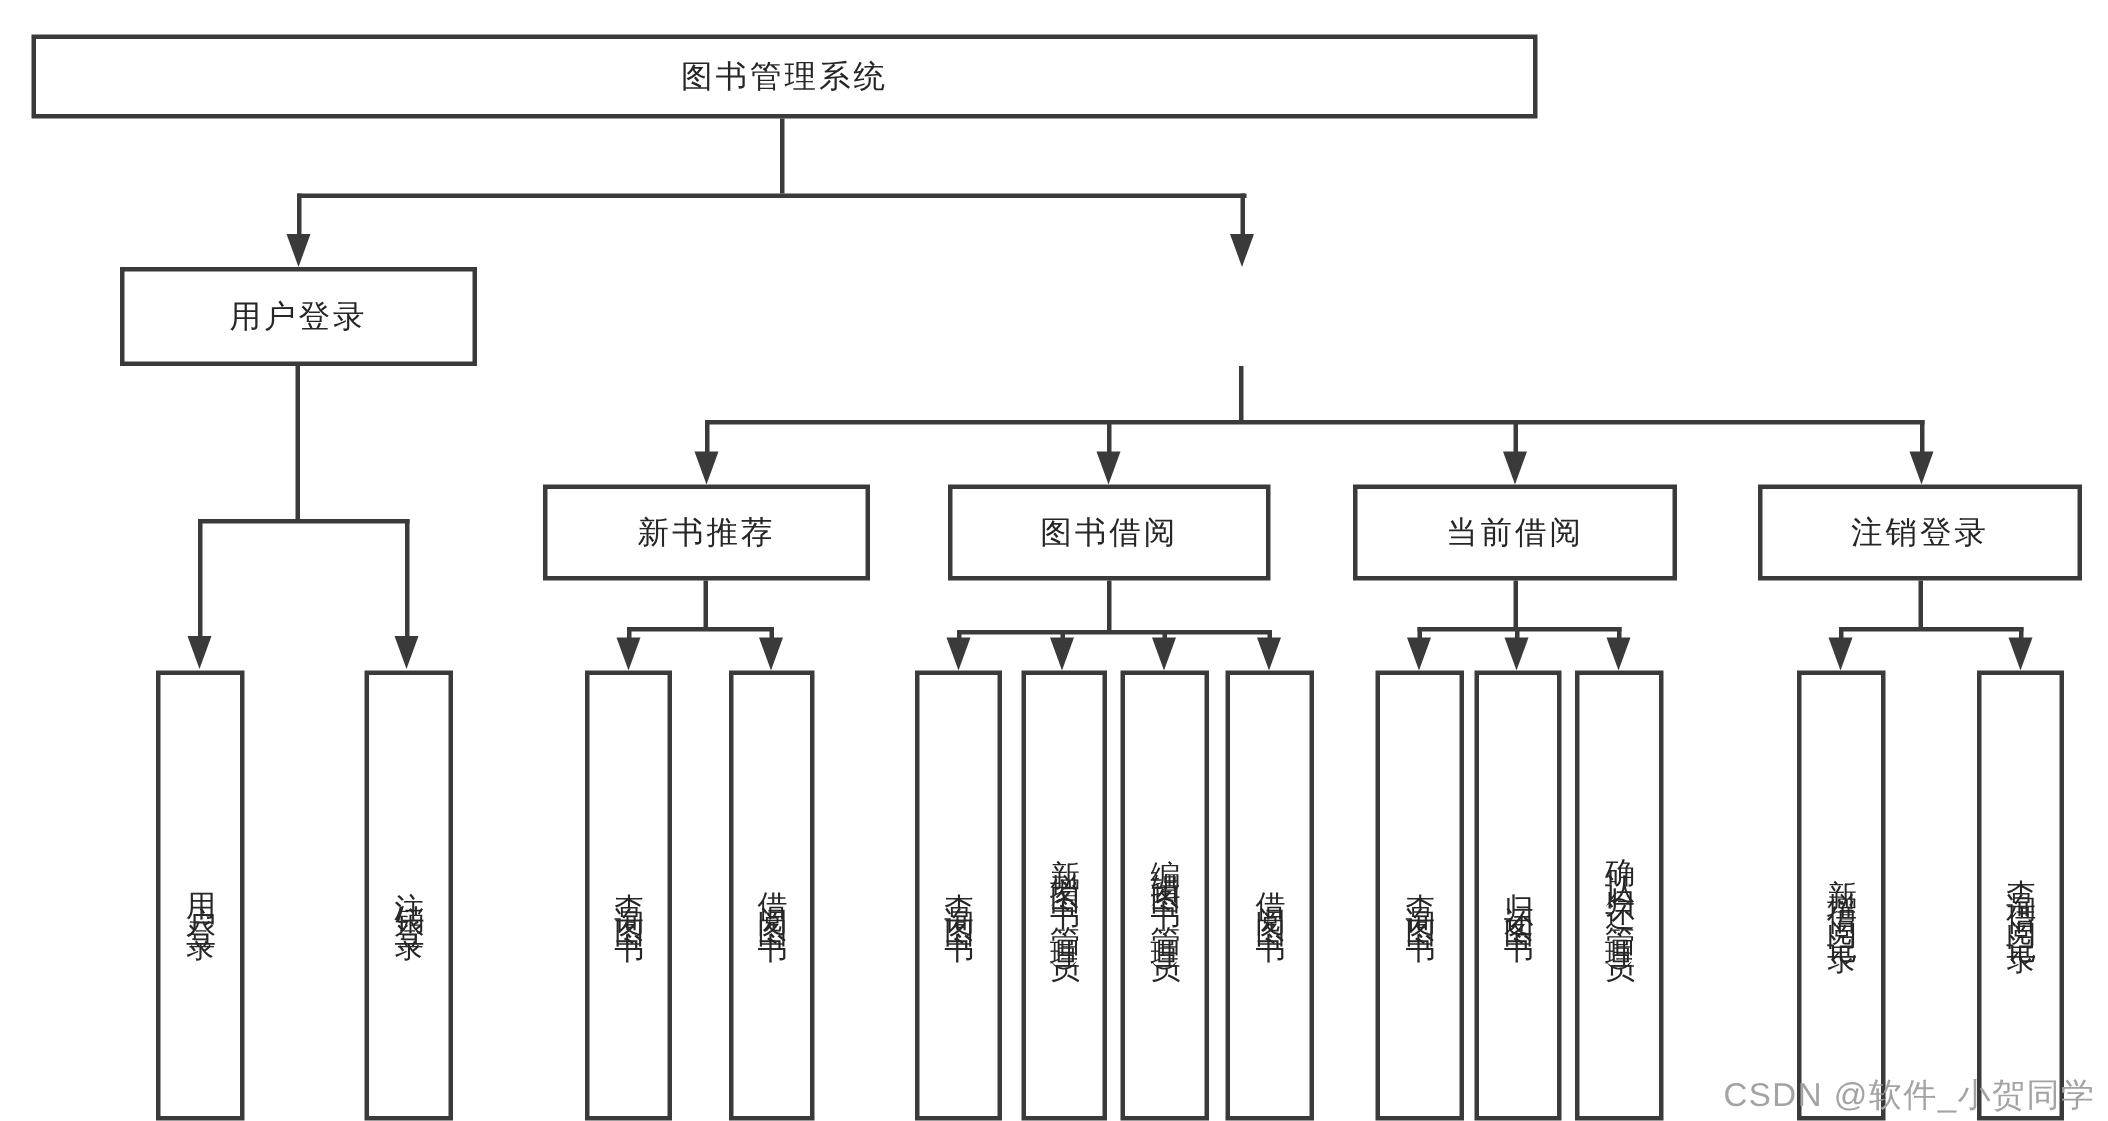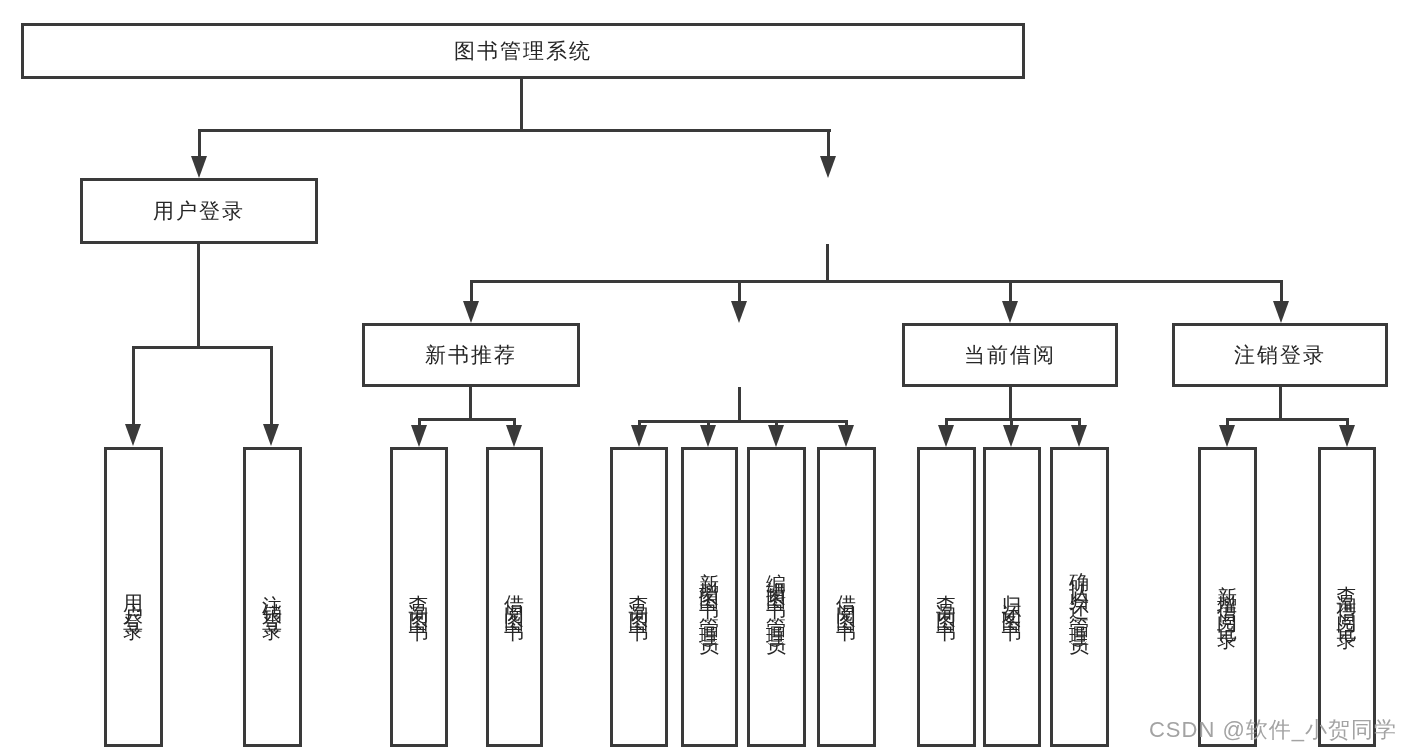"图书借阅" div.box { html: none -> <div> <span>图书借阅</span> </div> }
